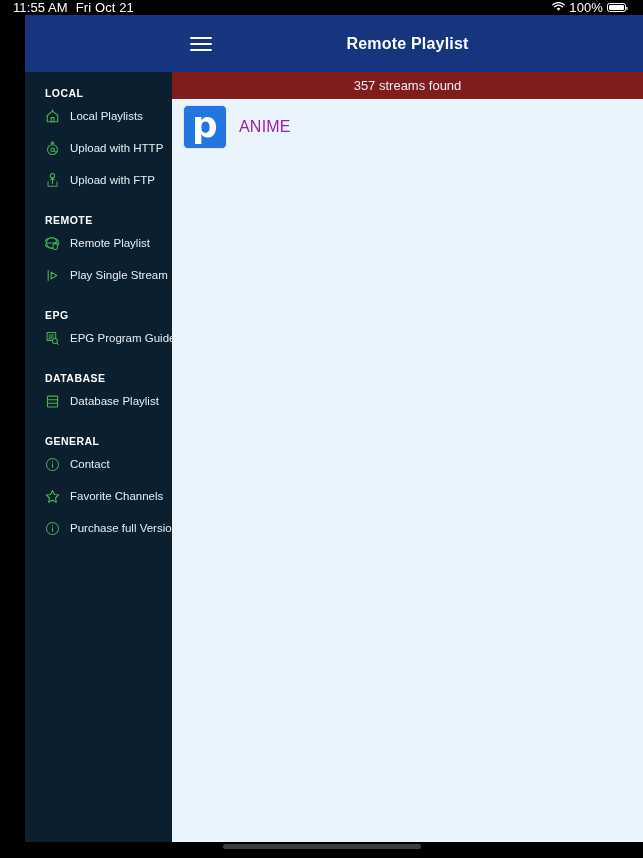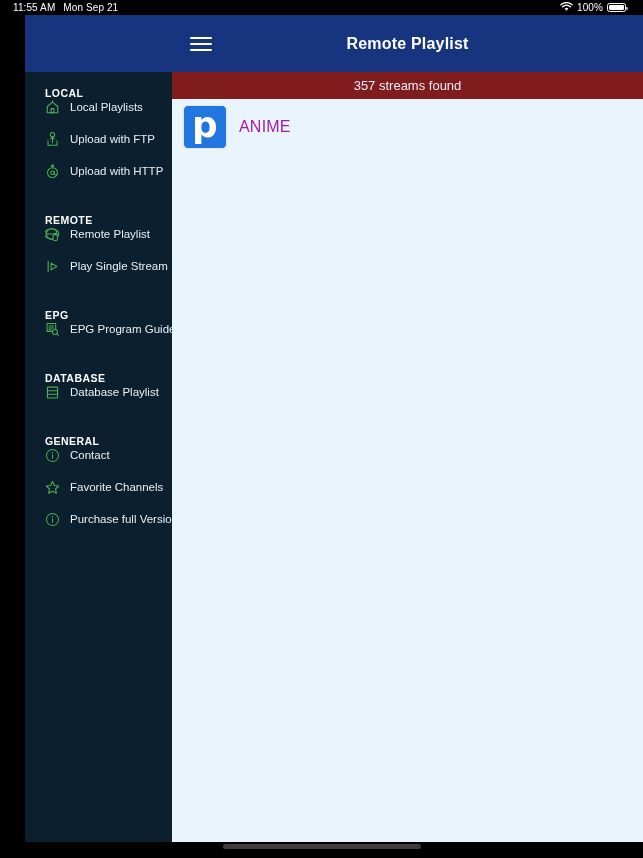"11:55 AM" .sb-text { font-size: 10px -> 13px }
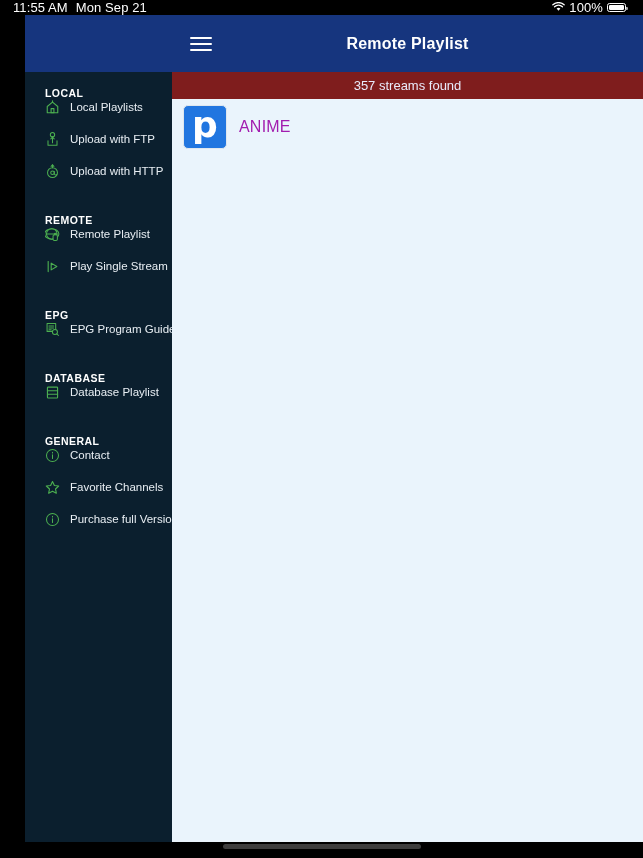"Mon Sep 21" span.sb-text { text: Mon Sep -> Fri Oct }
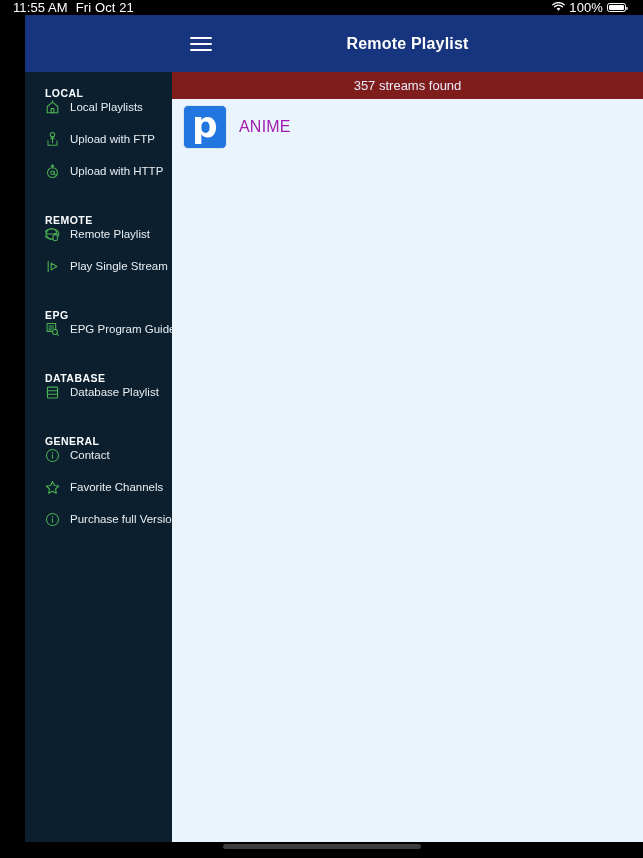"Local Playlists" .nav-item { align-items: flex-start -> center }
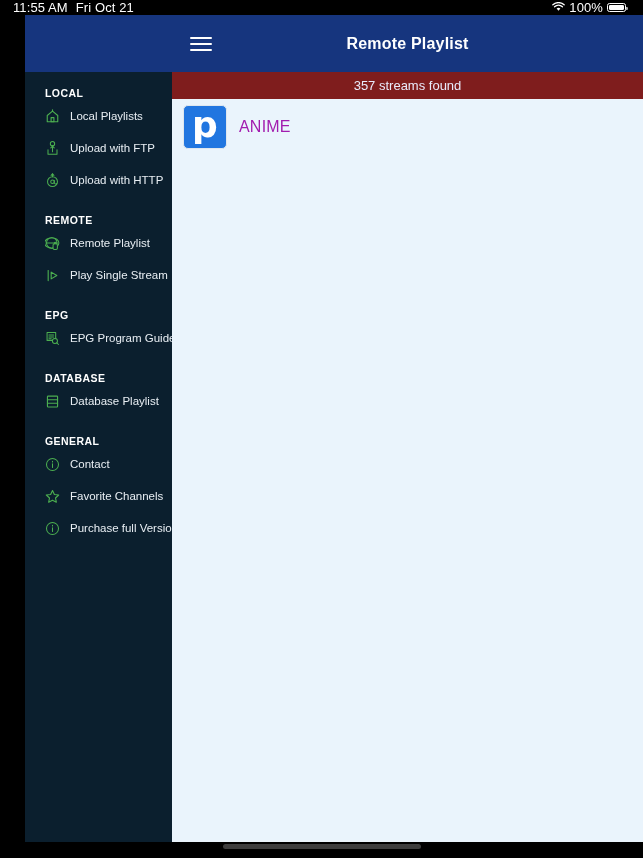"Upload with FTP" div.nav-item { order: before "Upload with HTTP" -> after "Upload with HTTP" }
